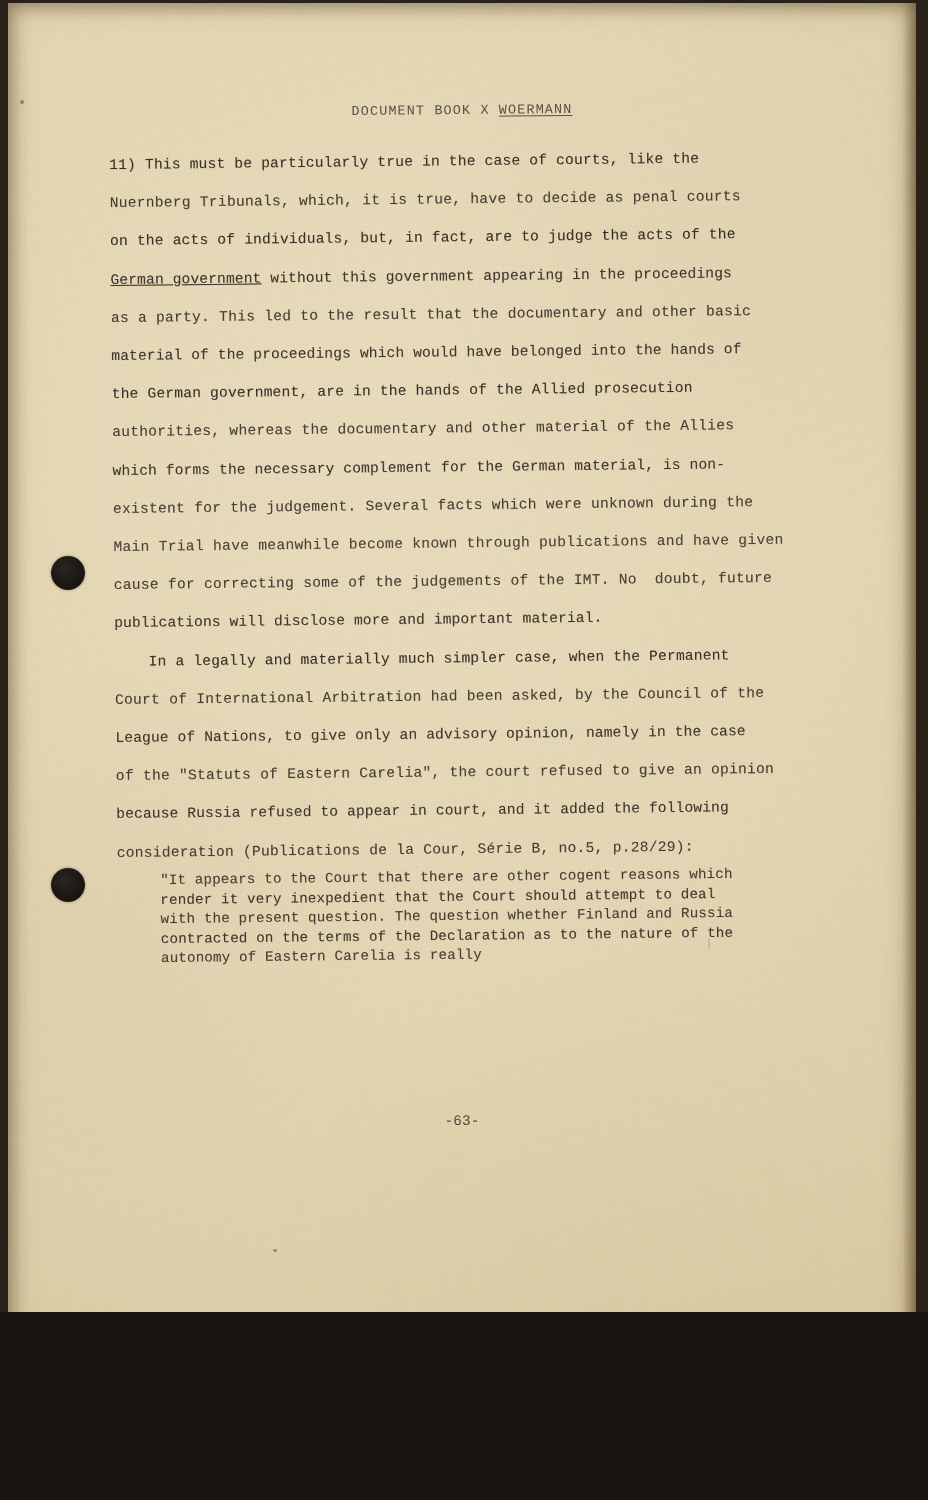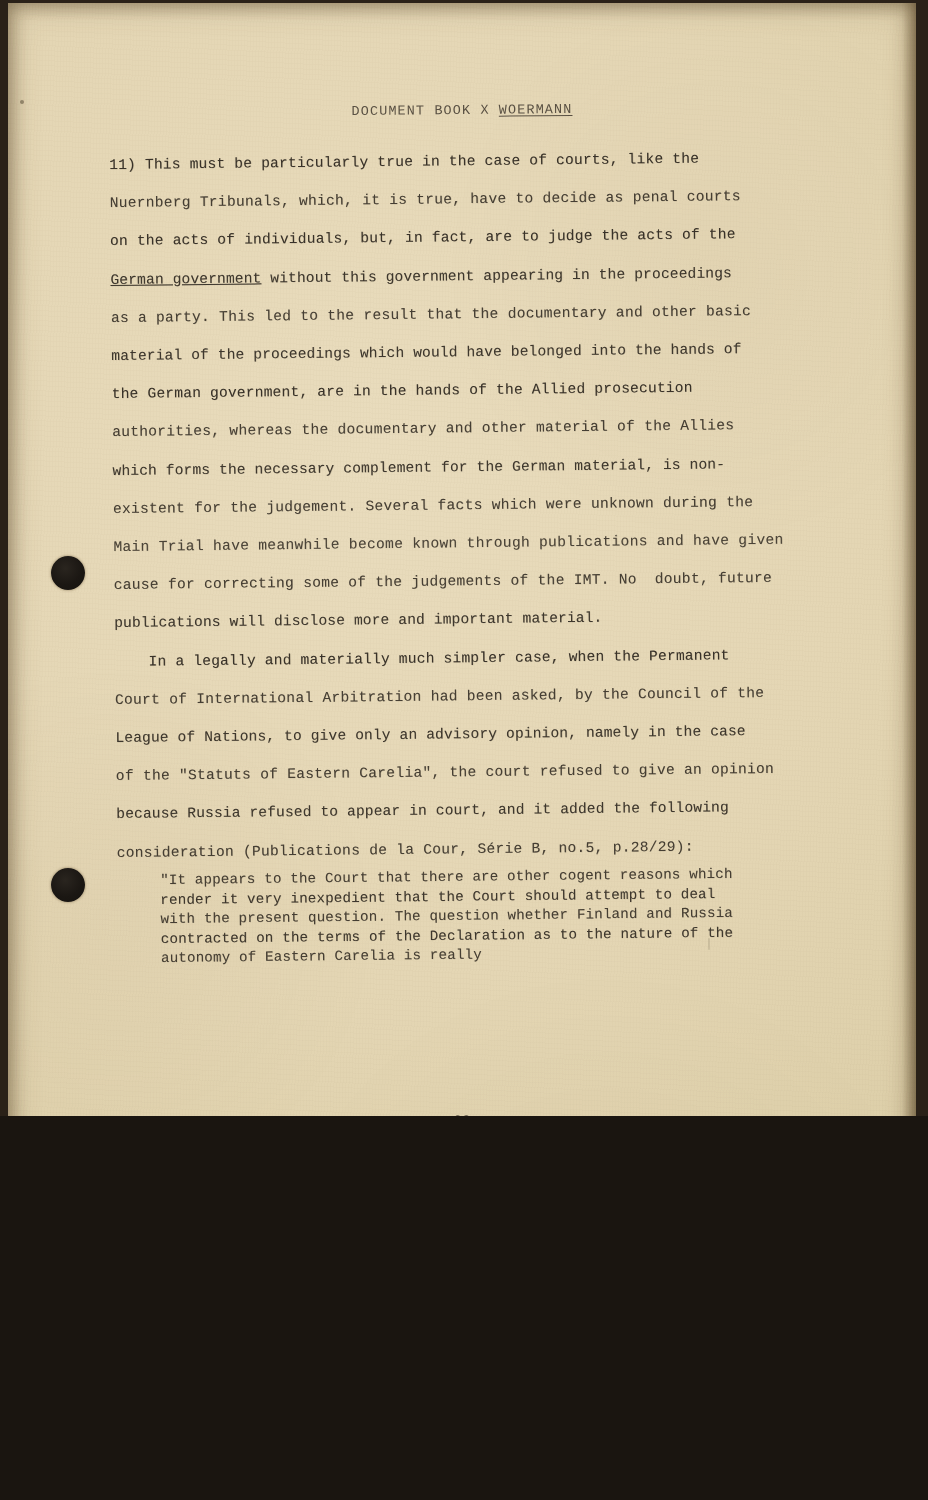"DOCUMENT BOOK X WOERMANN" .scan { height: 1116px -> 1312px }
